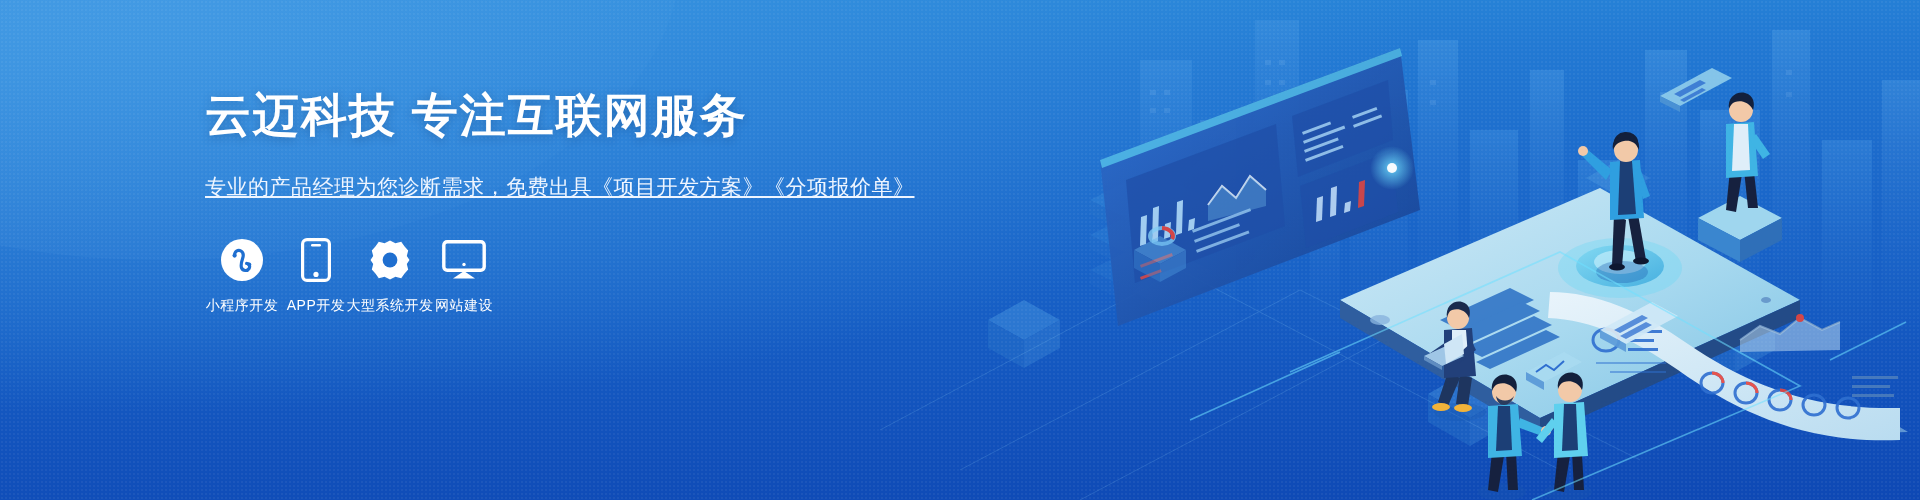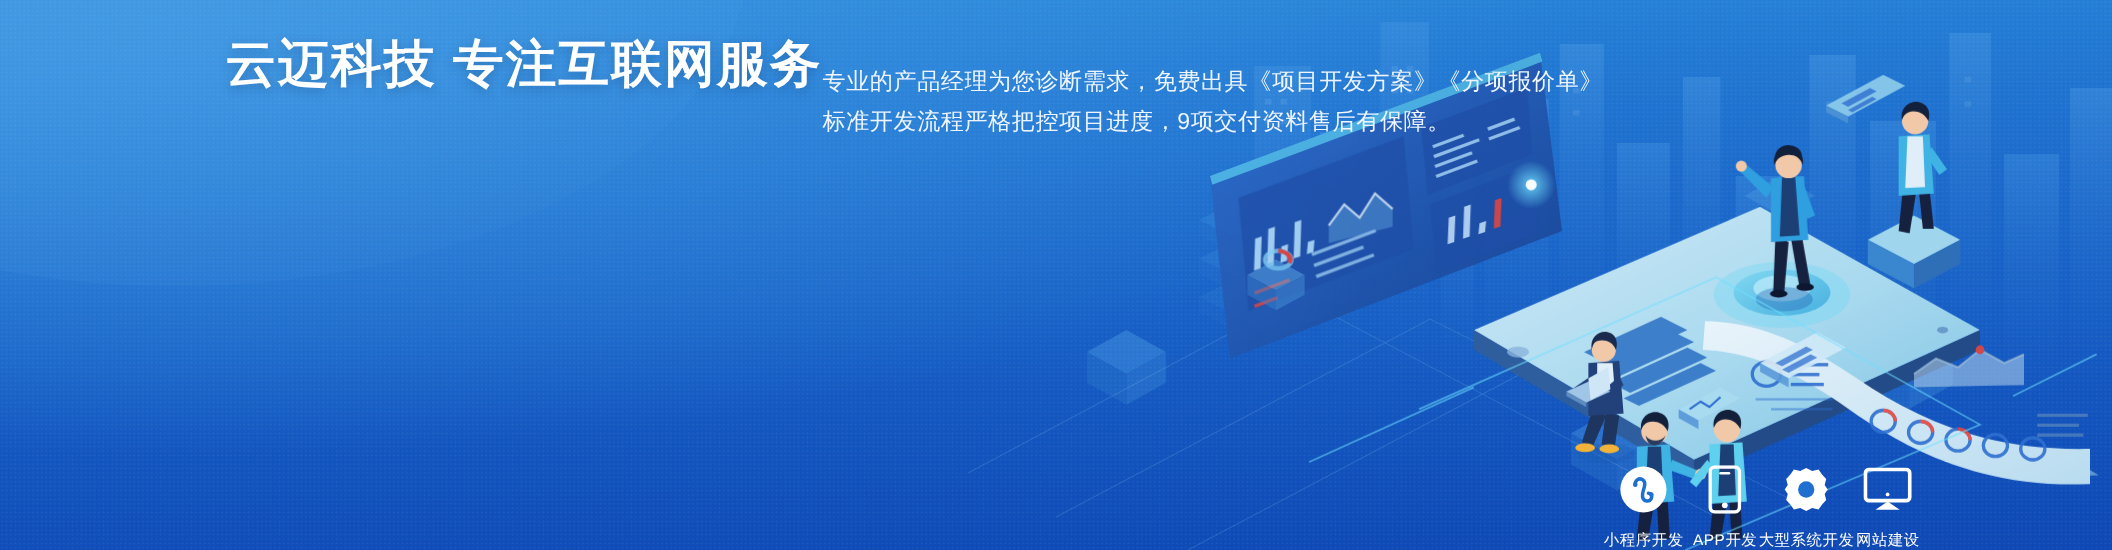"云迈科技 专注互联网服务" .copy { flex-direction: row -> column; padding-top: 31px -> 88px }
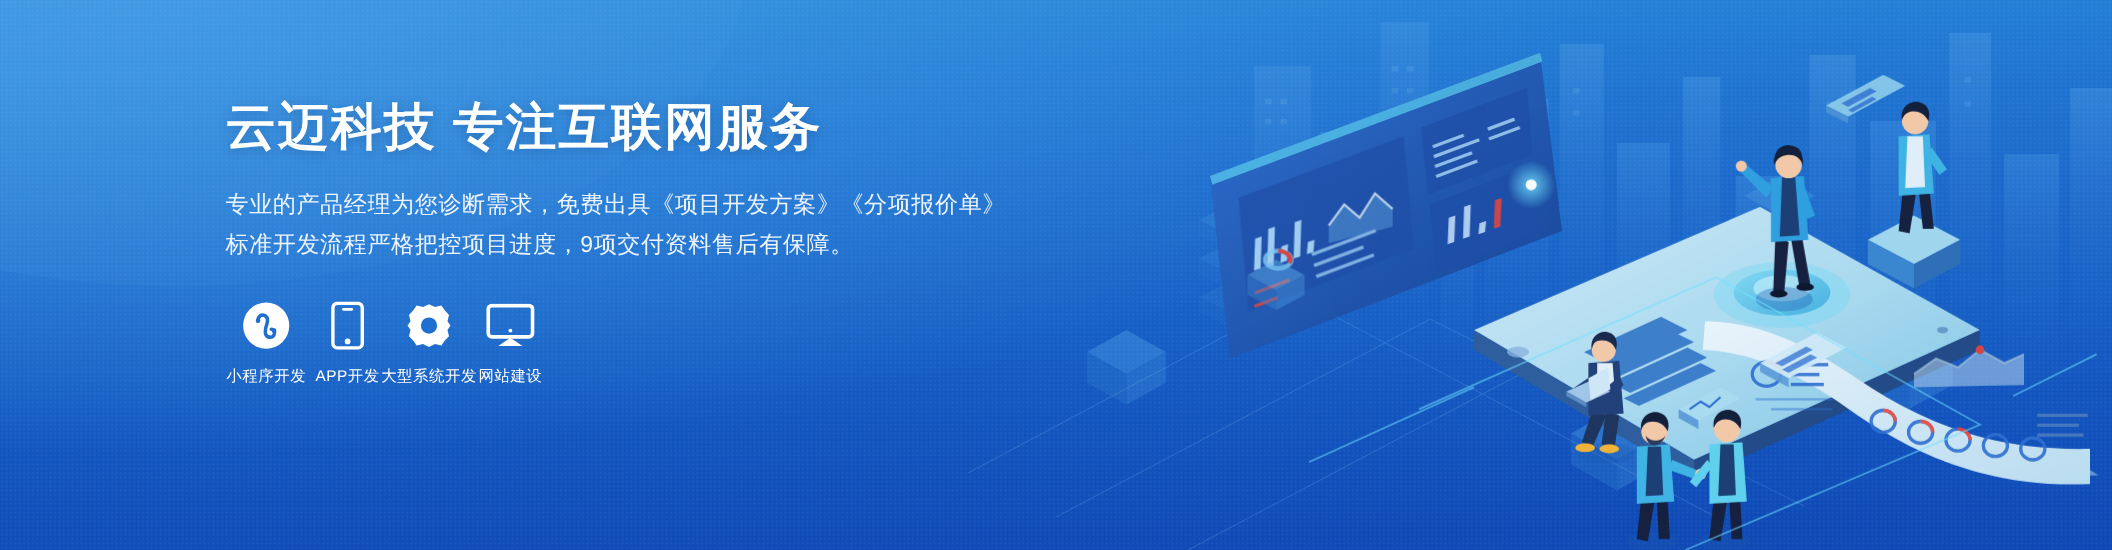"专业的产品经理为您诊断需求，免费出具《项目开发方案》《分项报价单》" .sub { text-decoration: none -> underline }
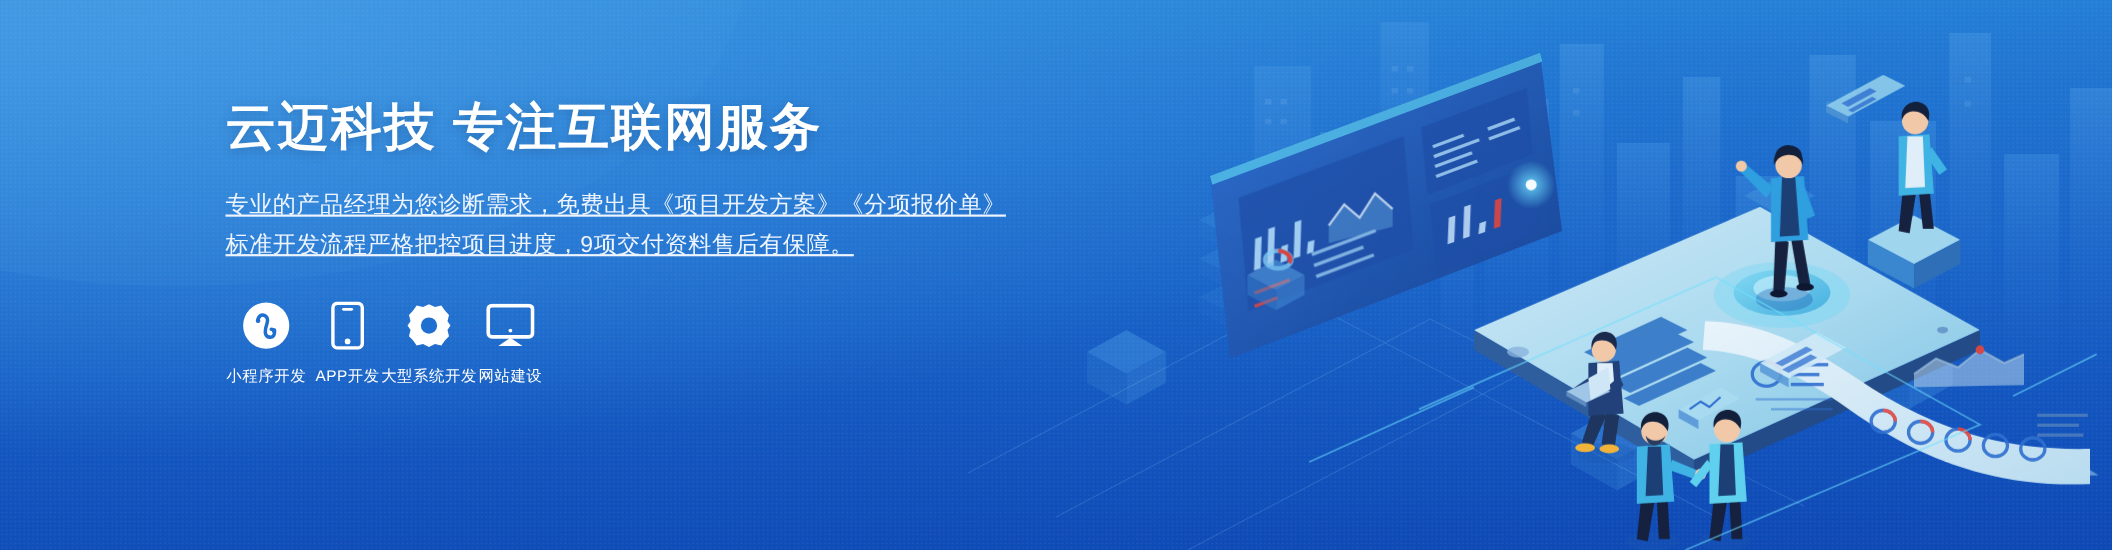"标准开发流程严格把控项目进度，9项交付资料售后有保障。" span.line { html: <span>标准开发流程严格把控项目进度，9项交付资料售后有保障。</span> -> none }
